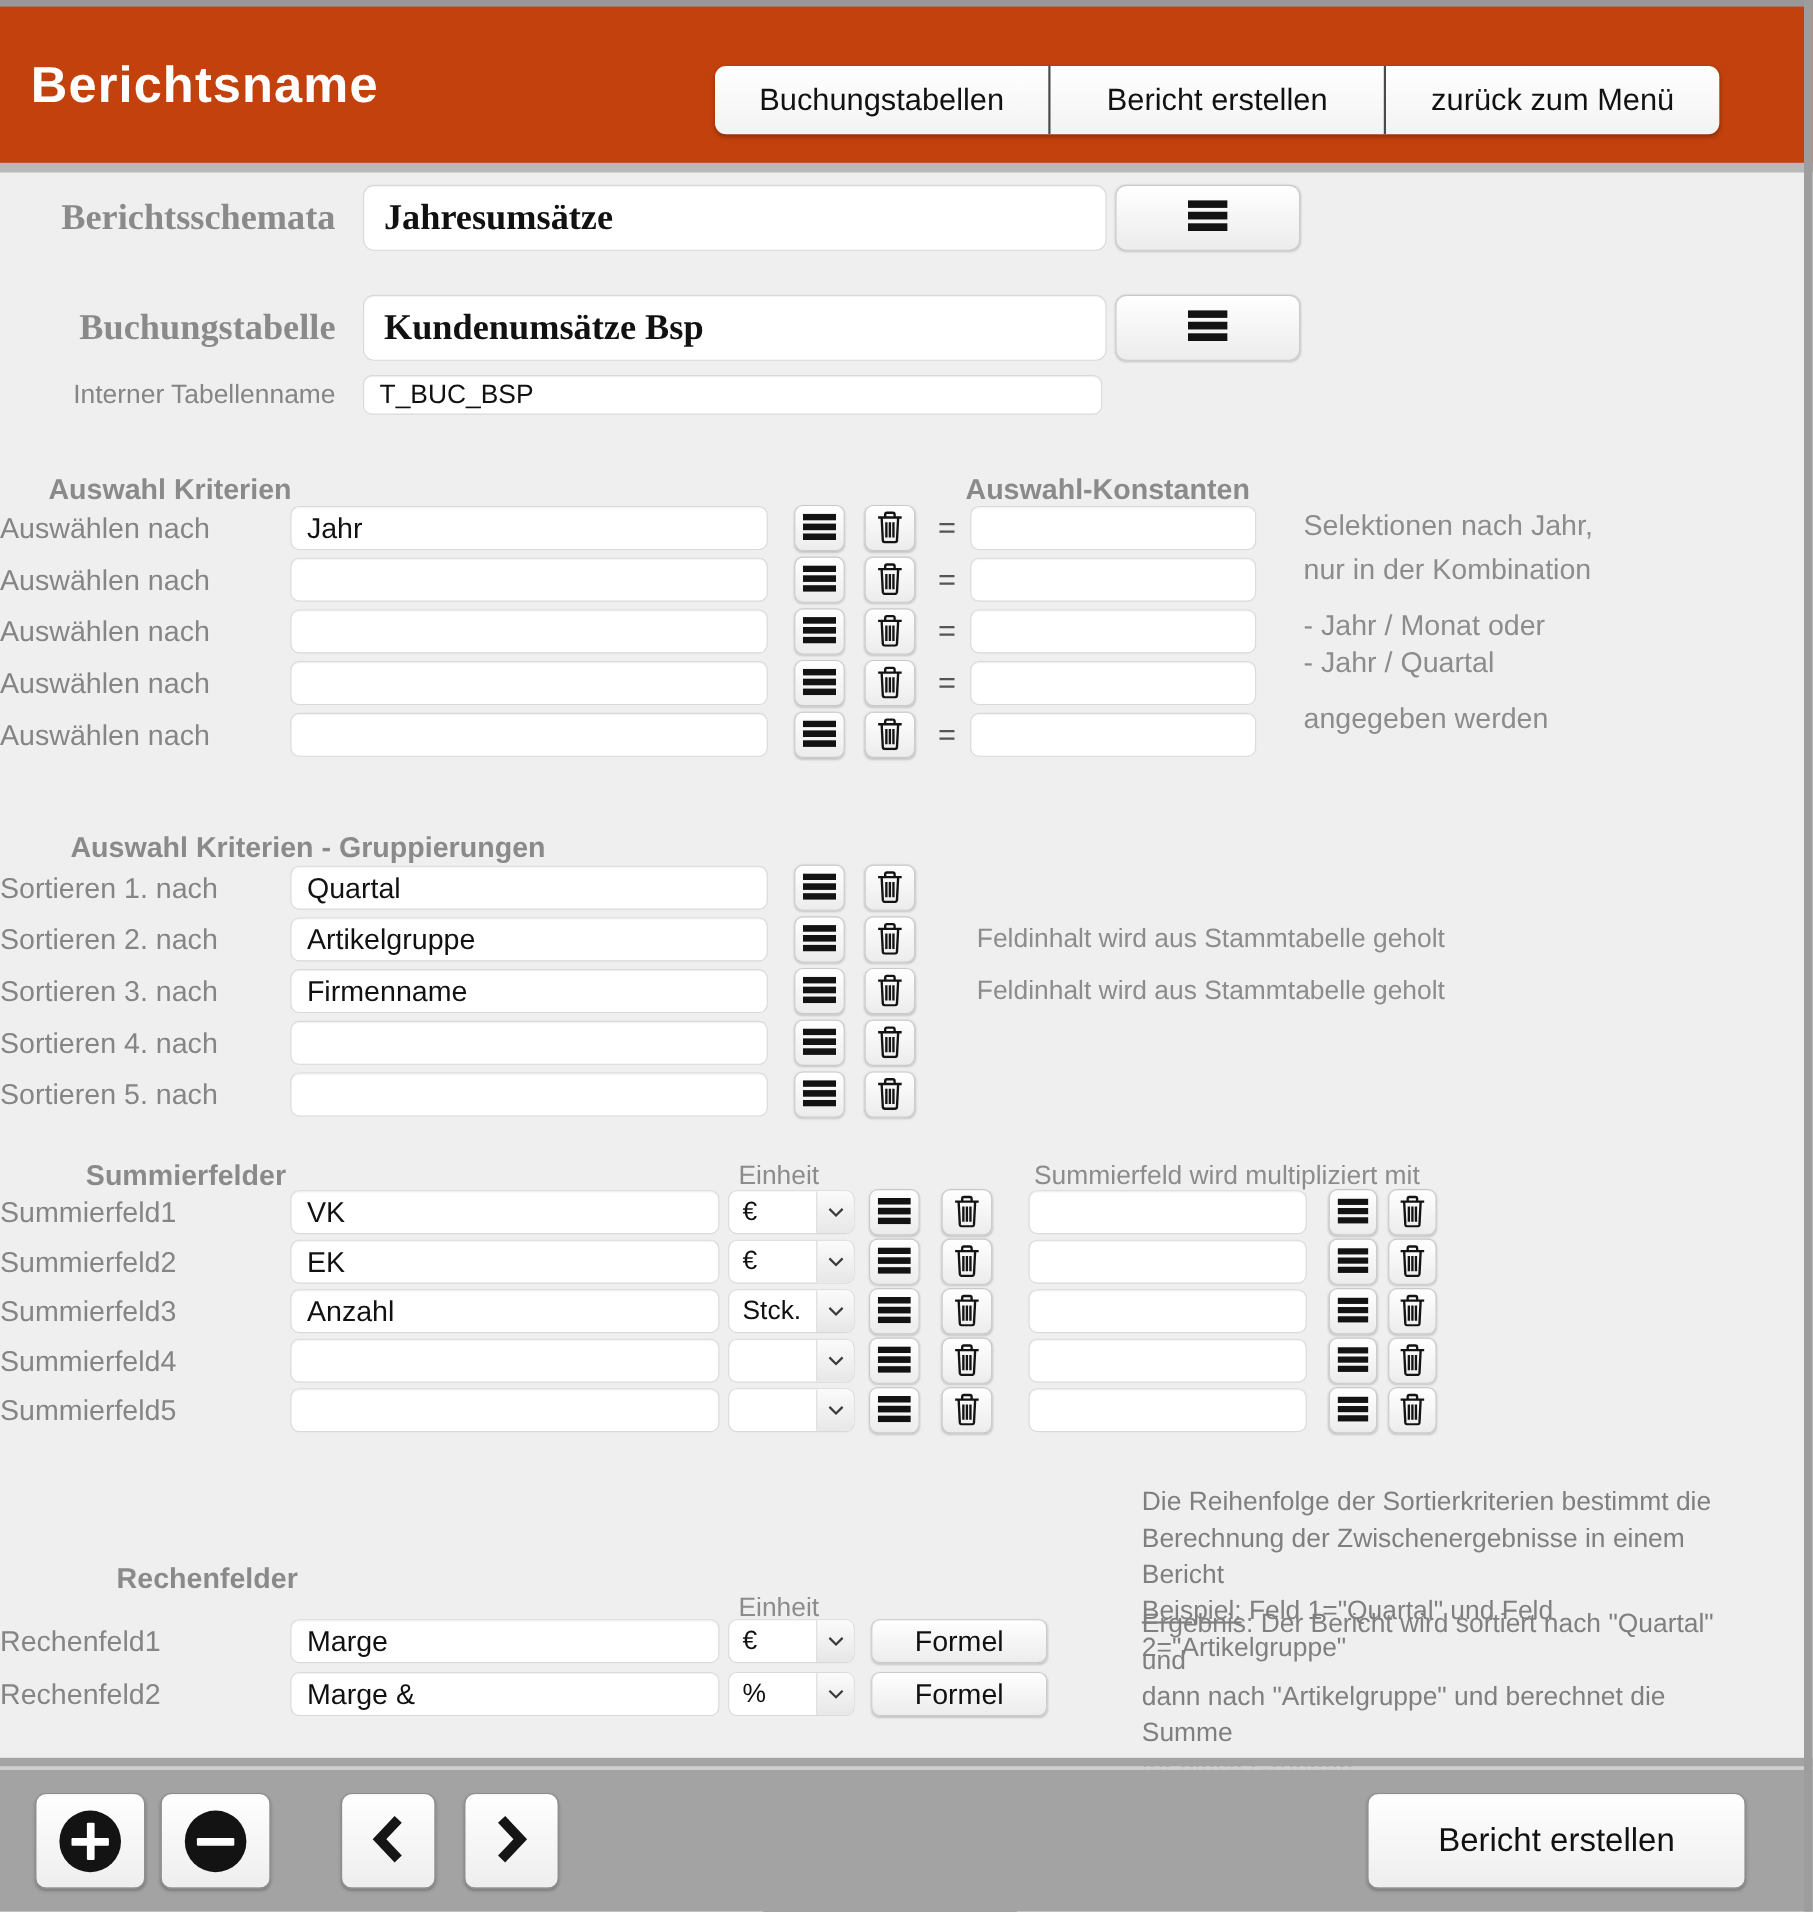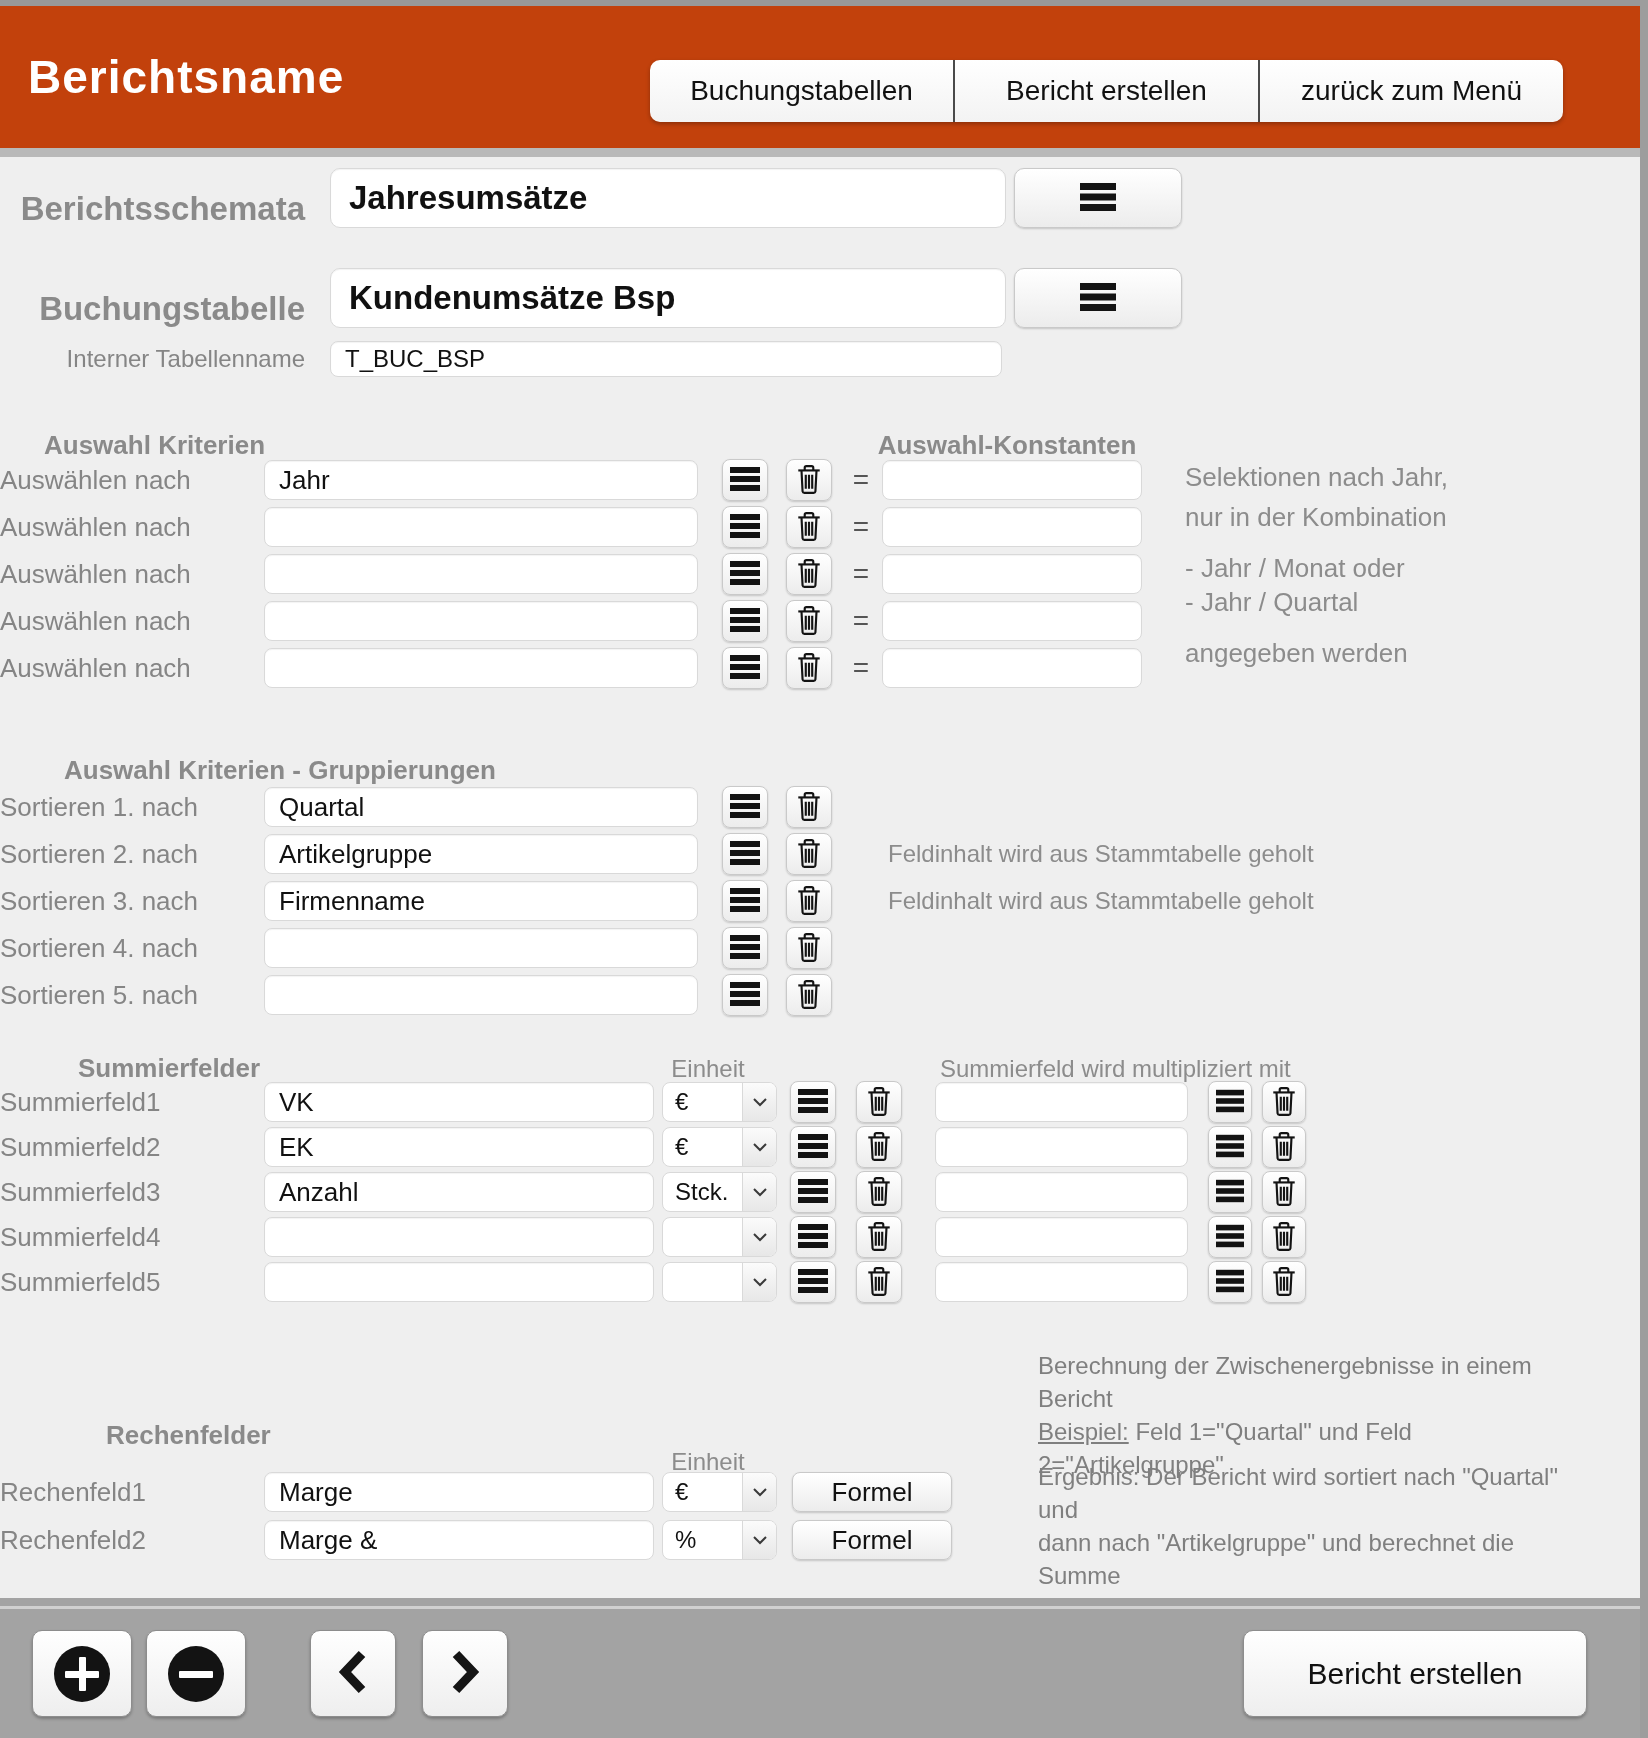"Berichtsschemata" .big-row { align-items: flex-end -> center; font-family: none -> Liberation Serif, serif }
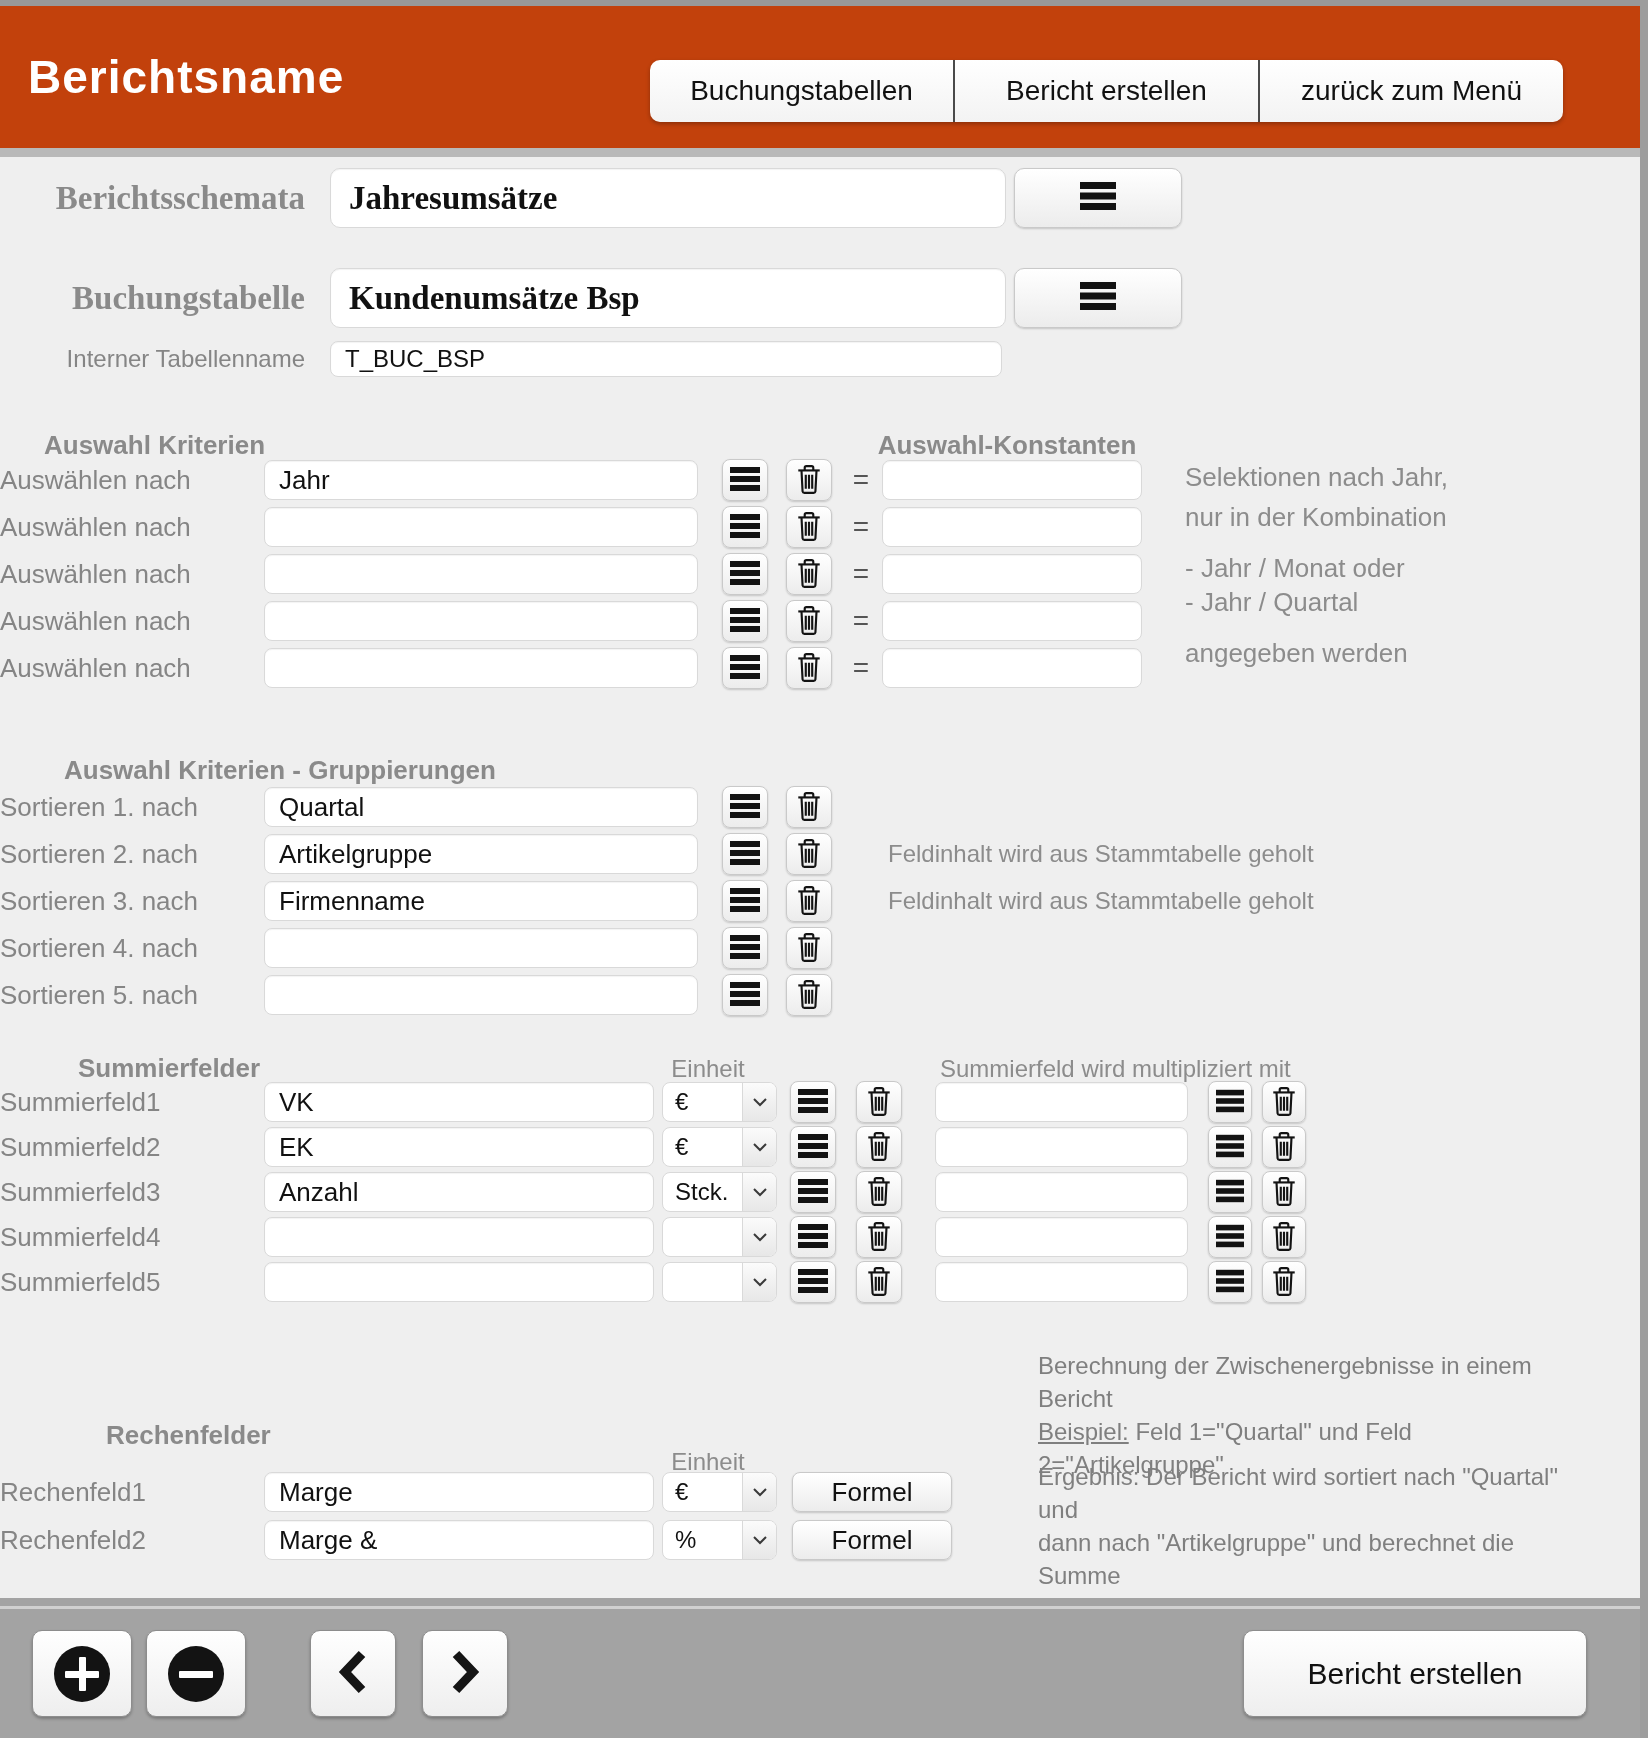"Die Reihenfolge der Sortierkriterien" div.il { html: none -> <div>Die Reihenfolge der Sortierkriterien bestimmt die</div> }
